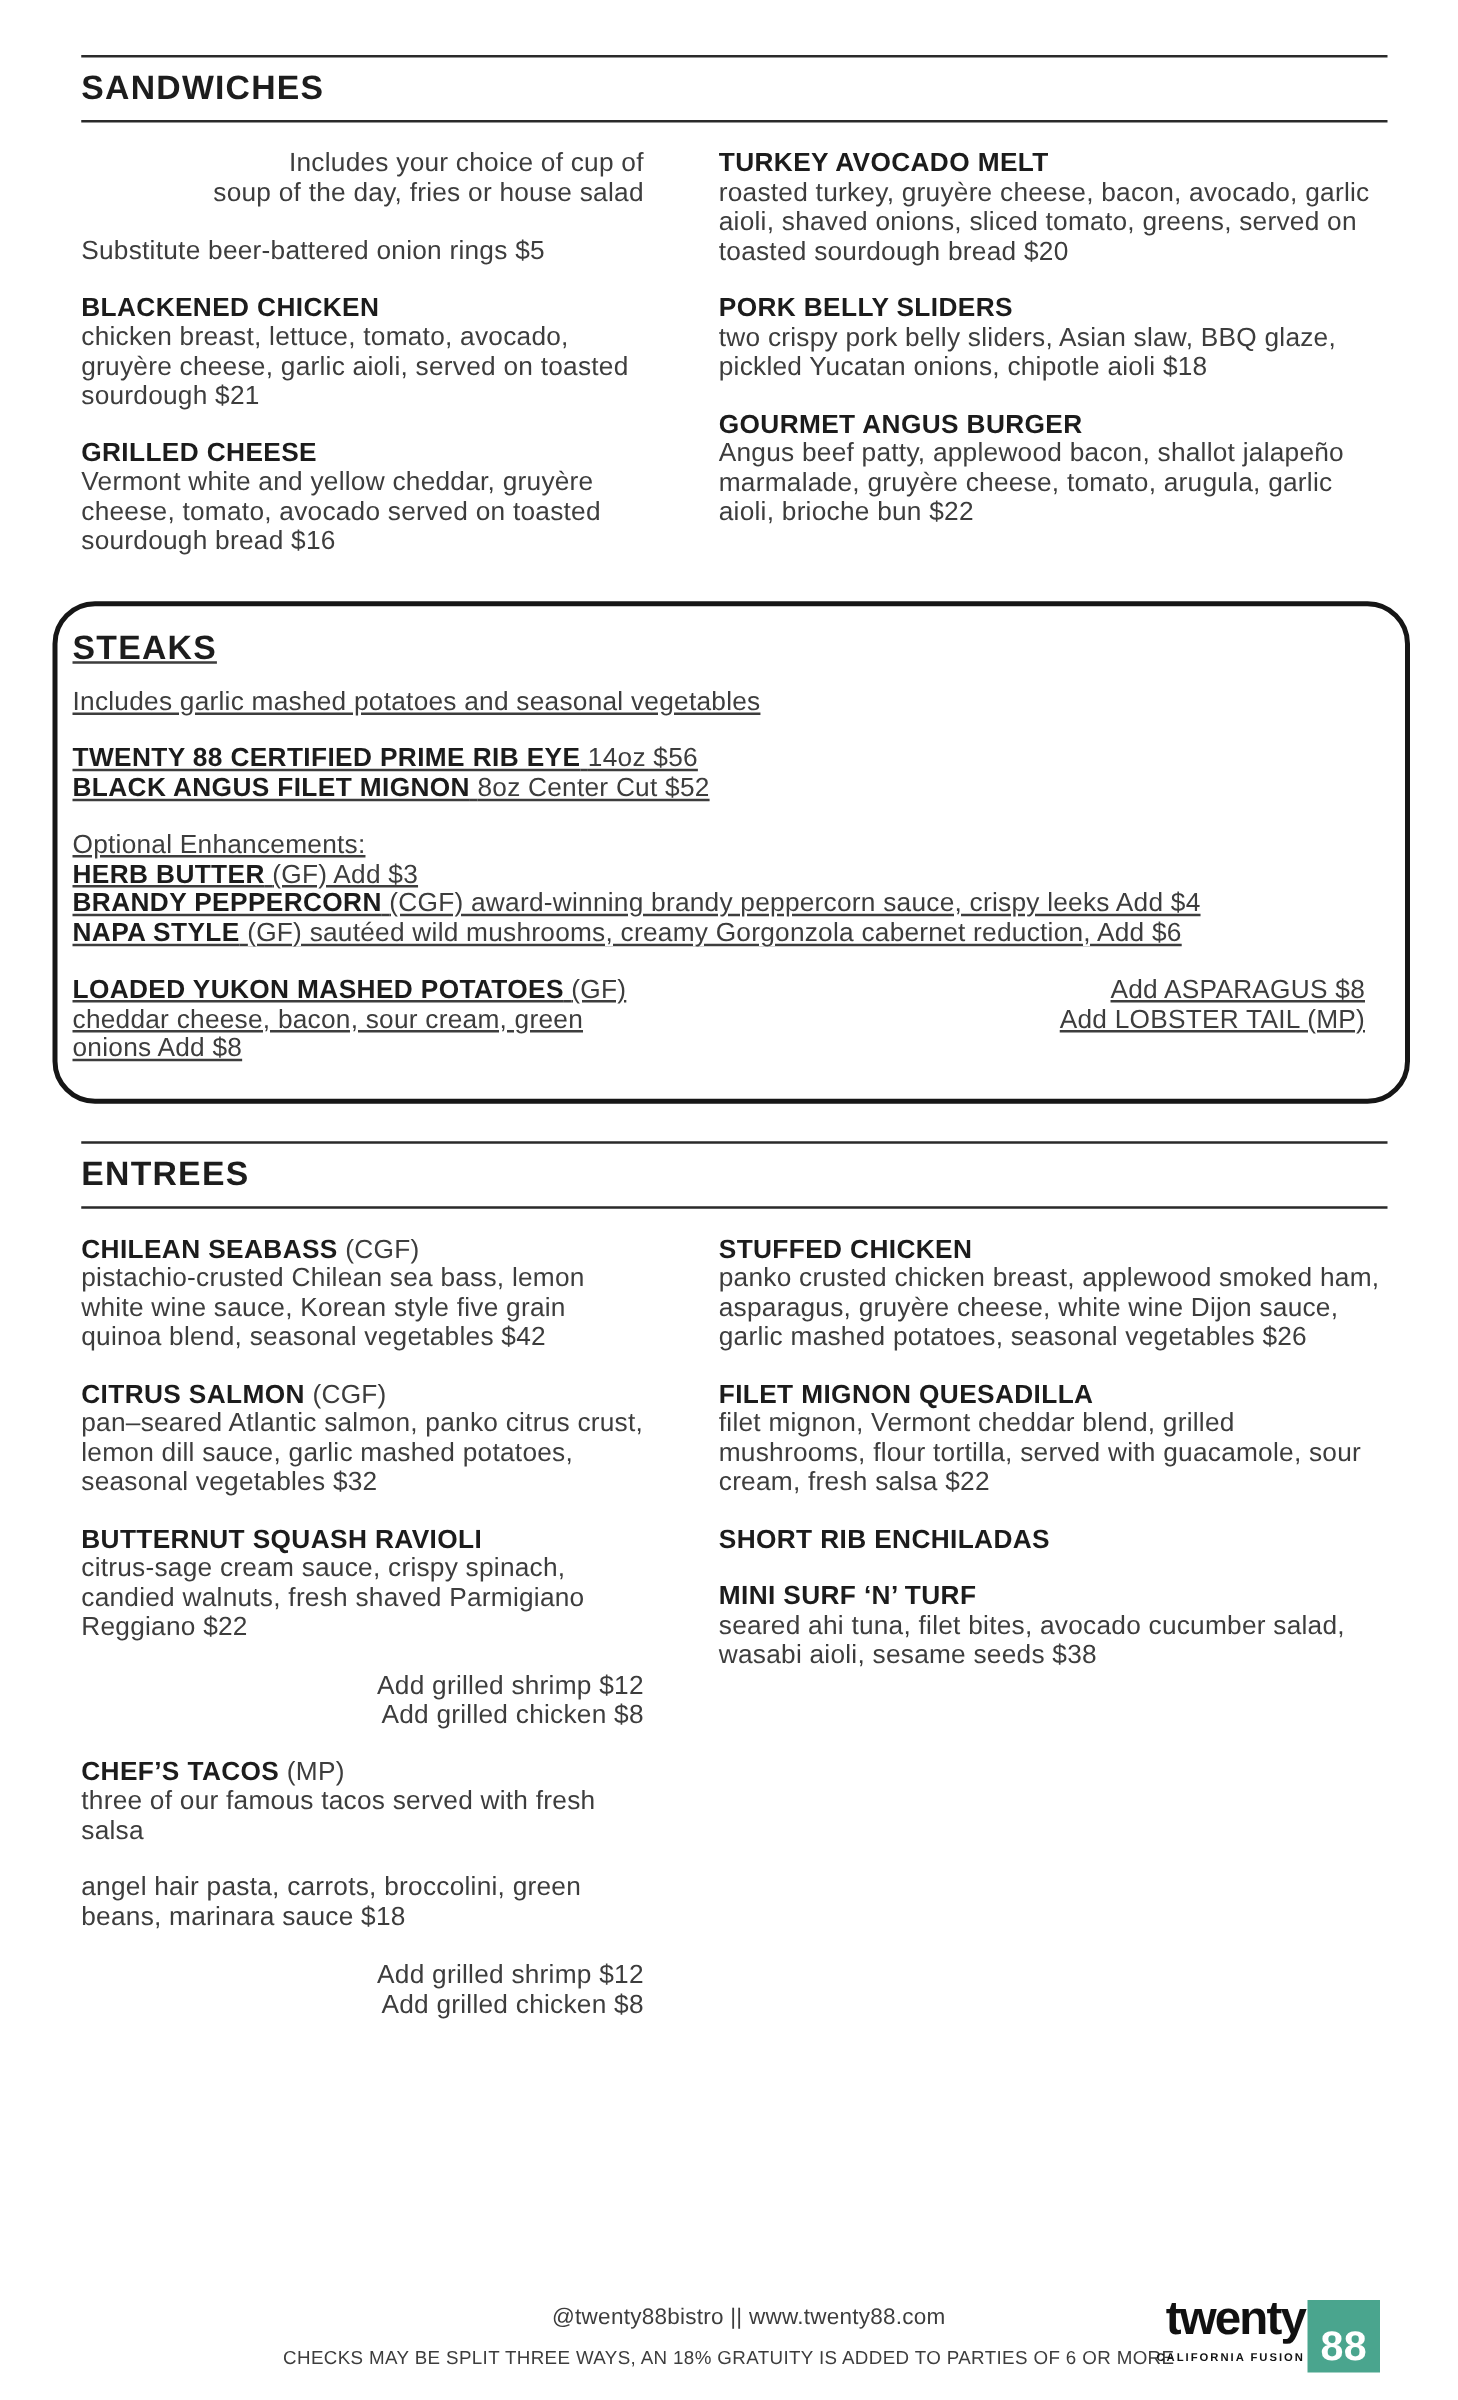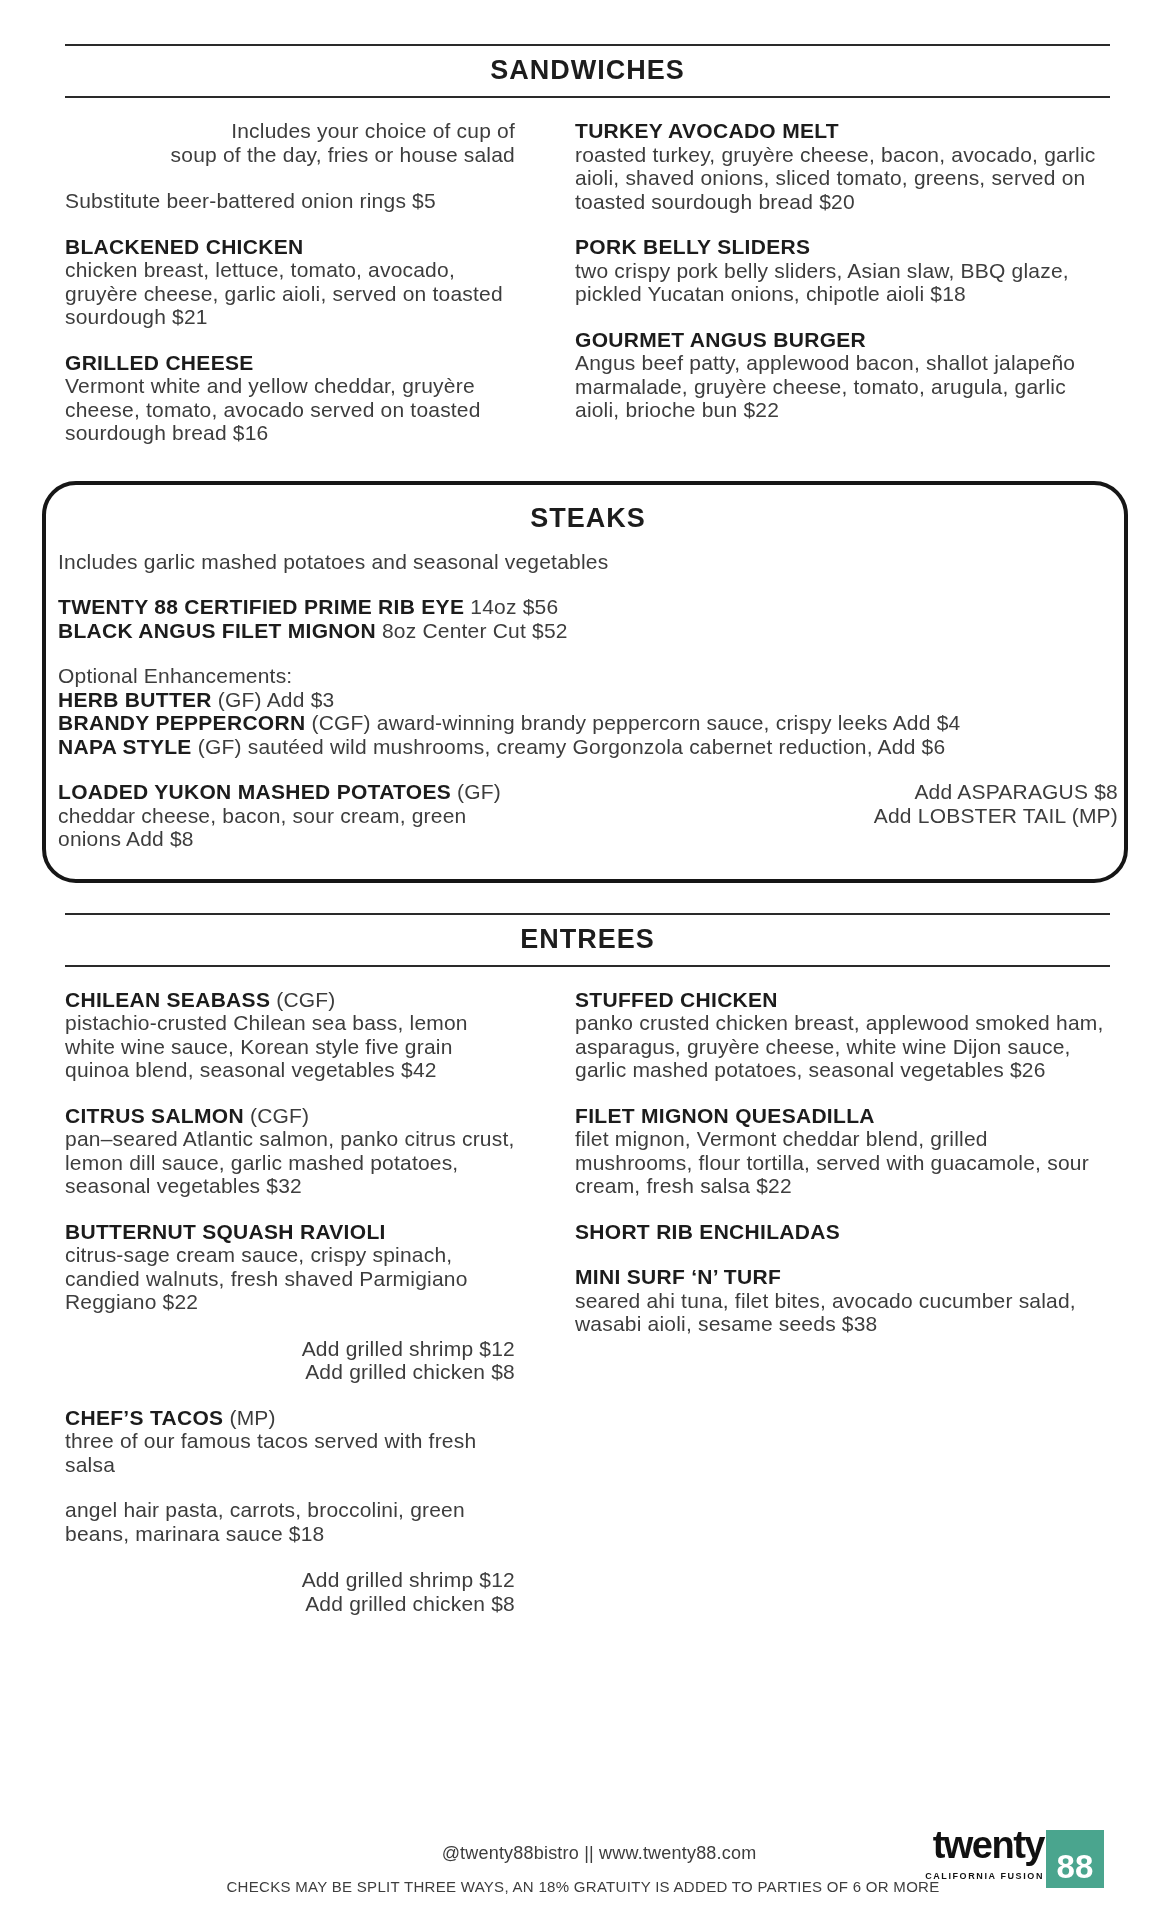"SANDWICHES" .sec-title { text-align: center -> none }
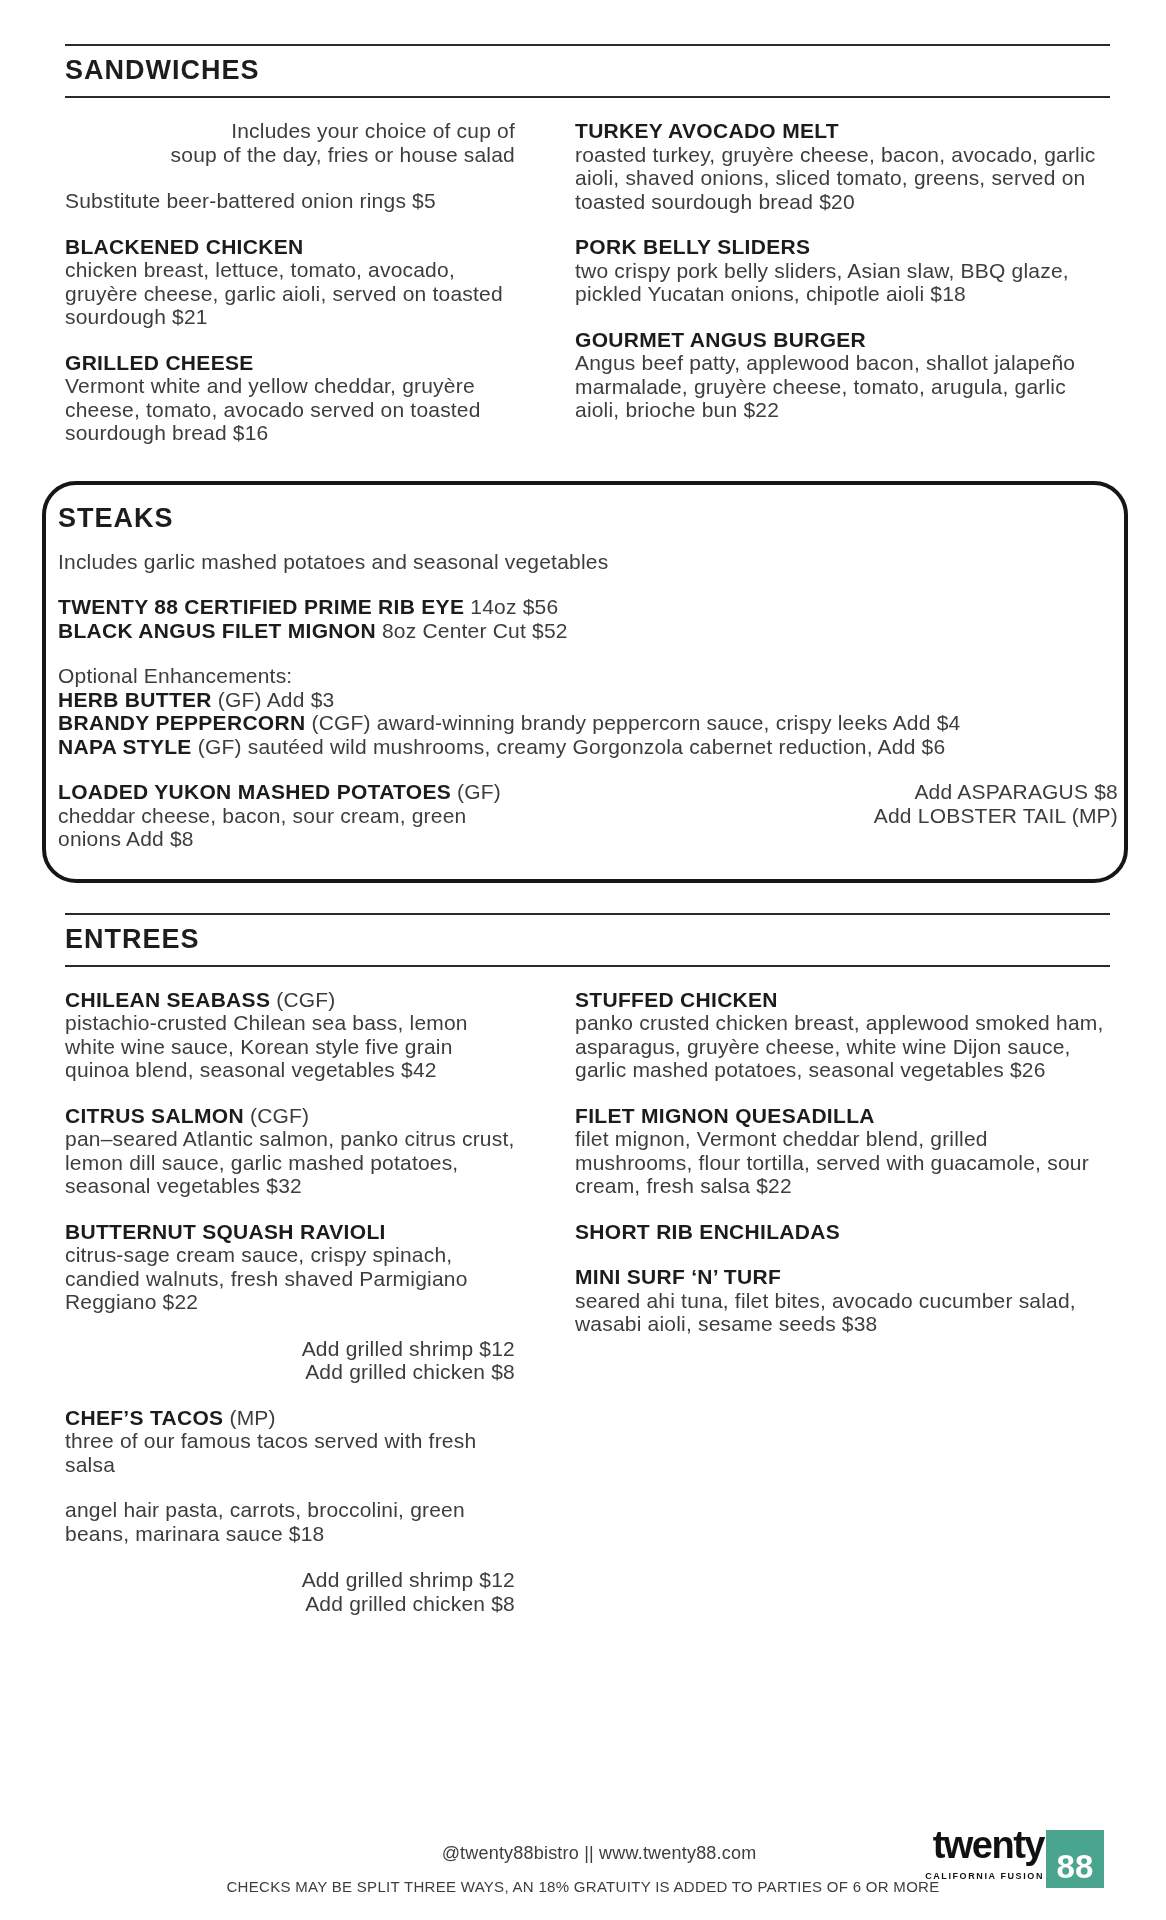"STEAKS" .steaks-box { padding: 8px 6px 28px 12px -> 8px 32px 28px 12px; text-decoration: none -> underline }
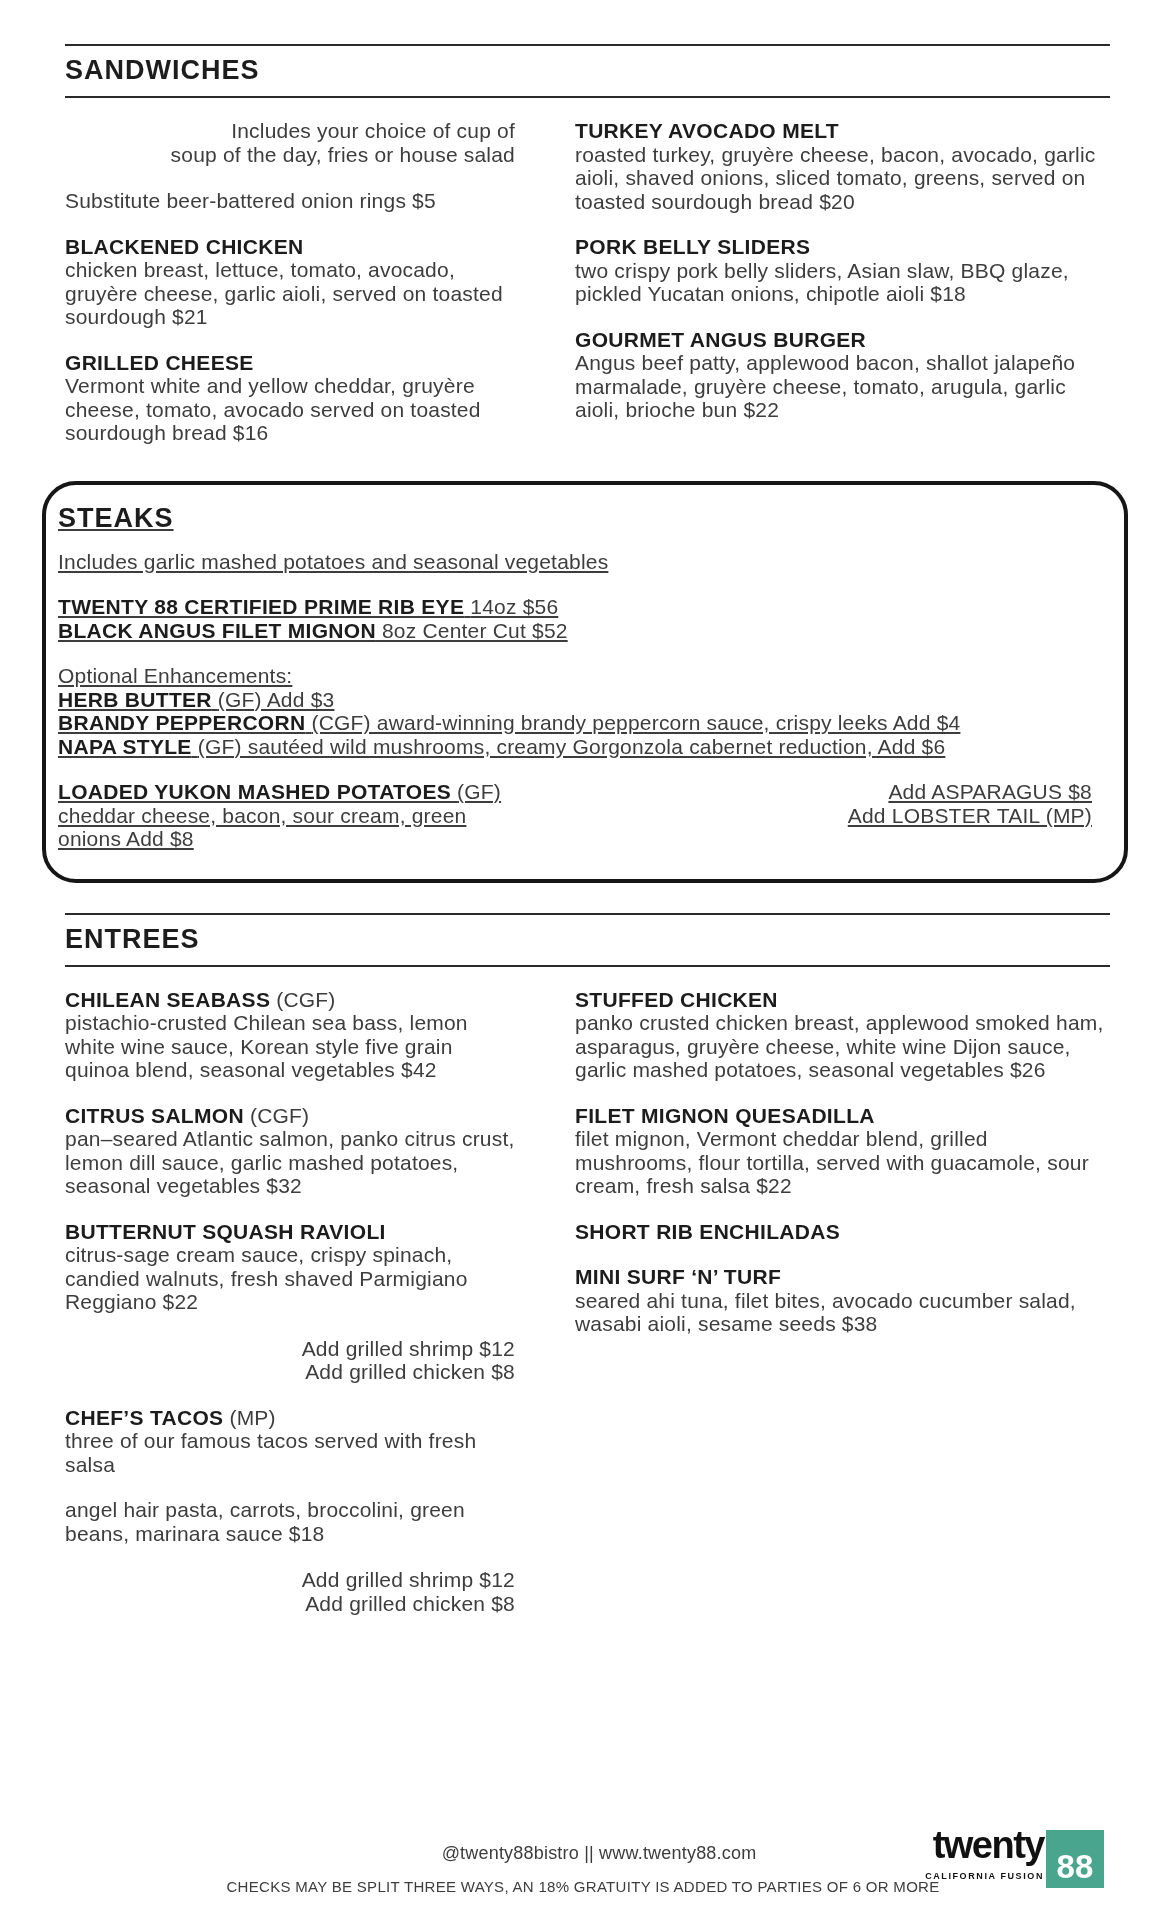"twenty" .logo { bottom: 10px -> 0 }
